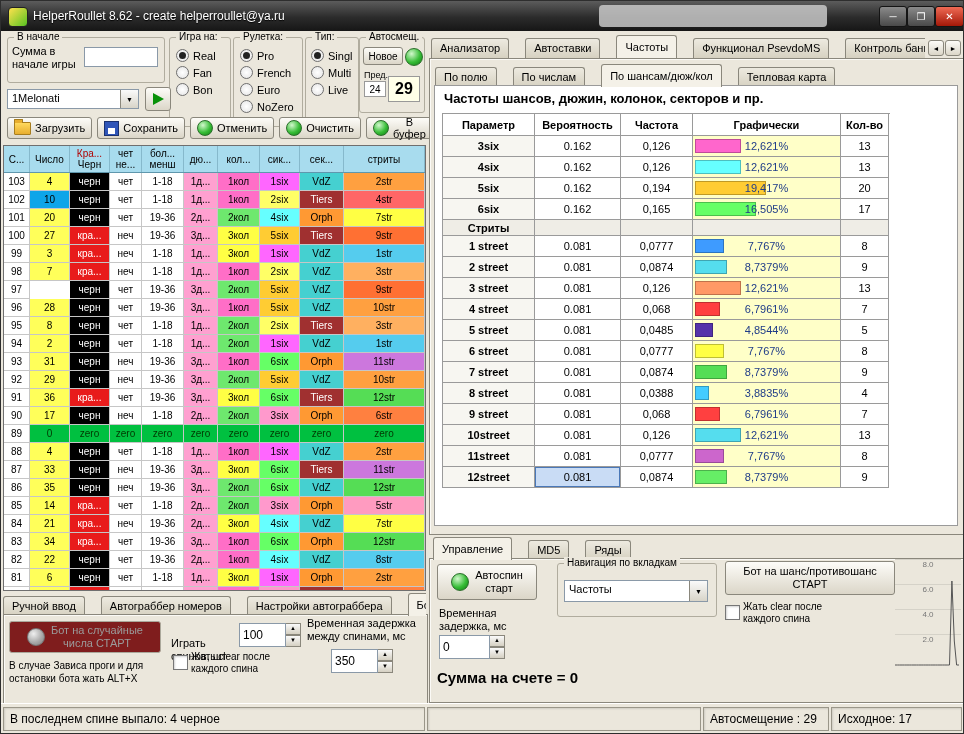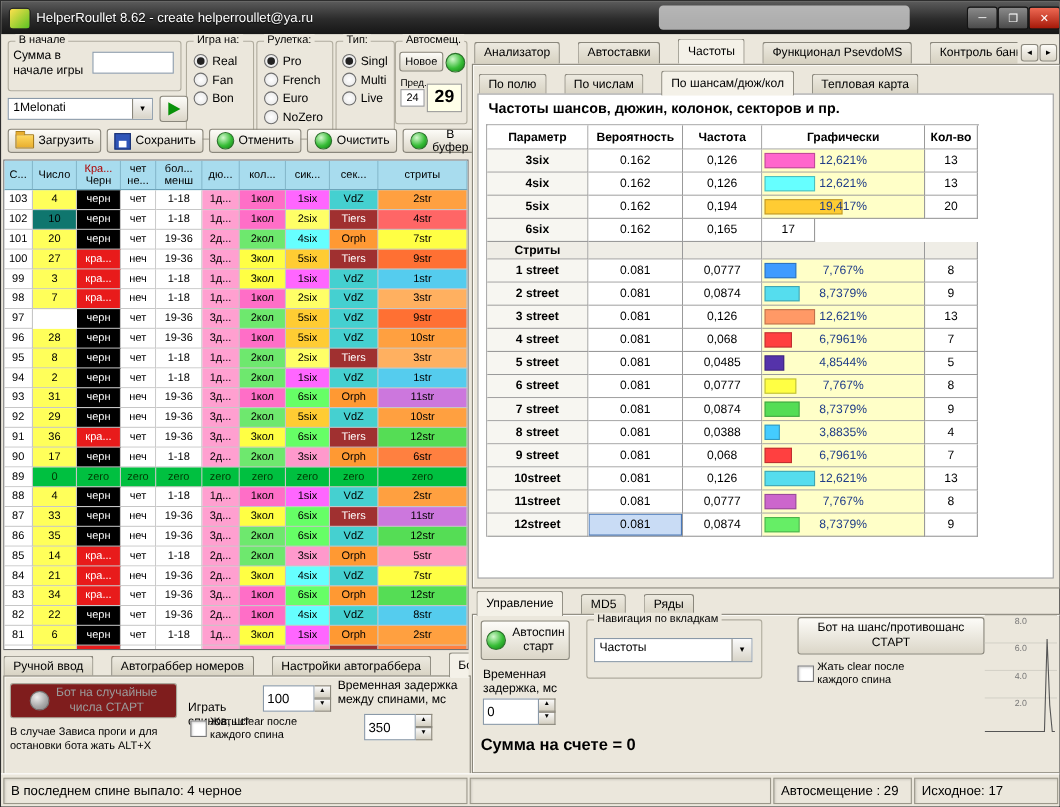"10" span.hc { background: #0f766e -> #0ea5e9 }
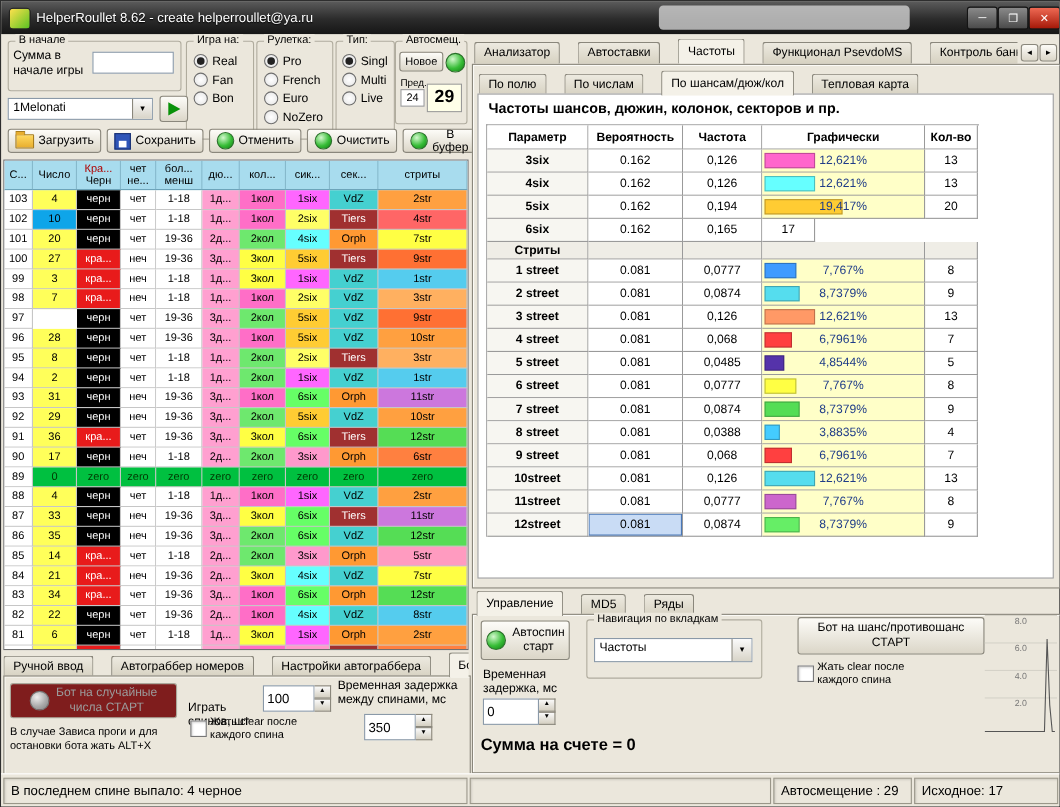"16,505%" div.fcell { html: none -> <div> <span></span> <span>16,505%</span> </div> }
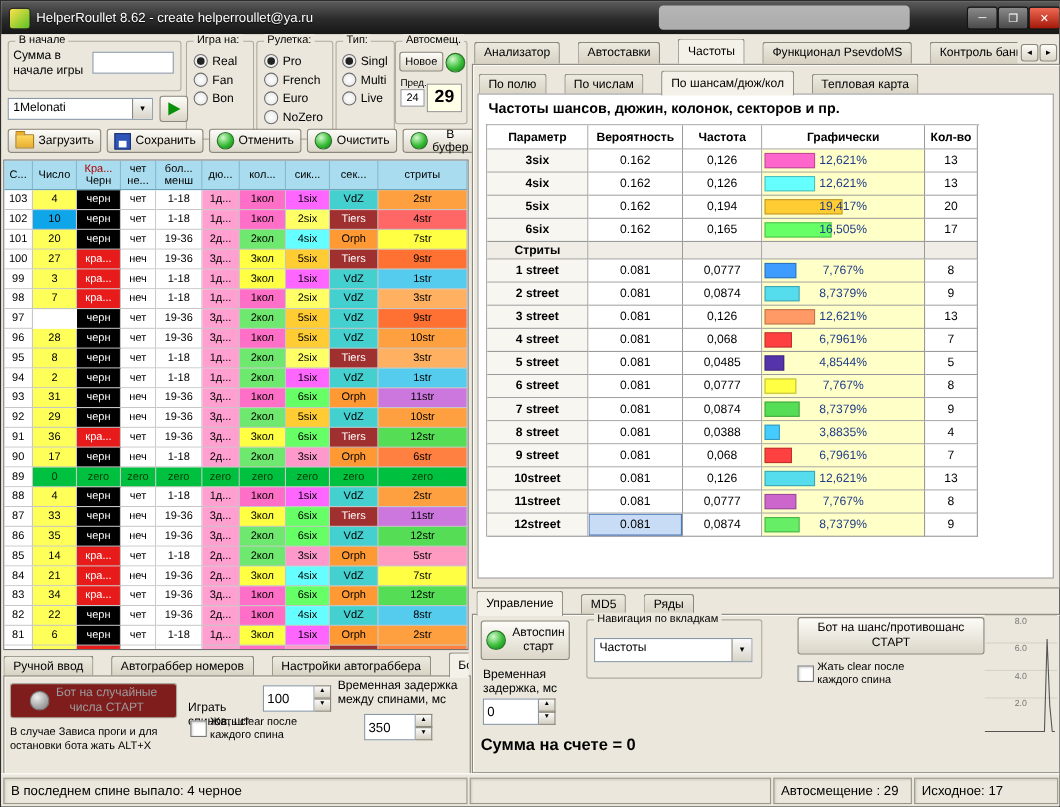"Навигация по вкладкам" div.group { left: 532px -> 556px }
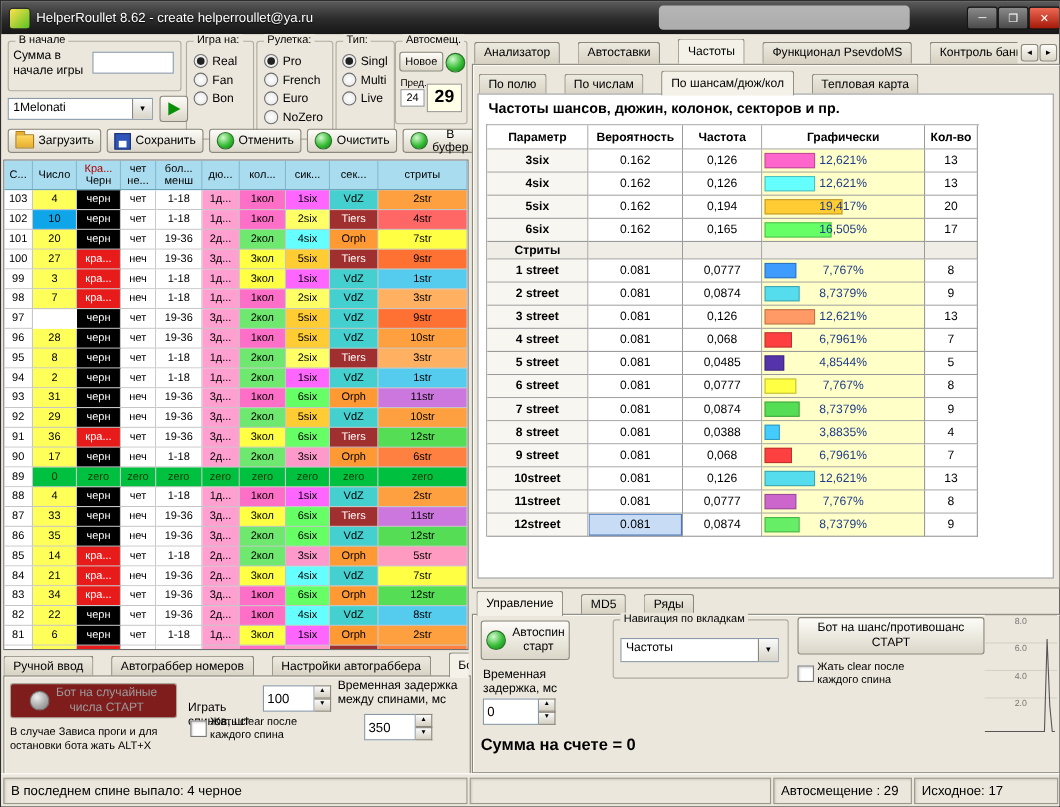"Автоспин" button.bigbtn { width: 81px -> 100px }
